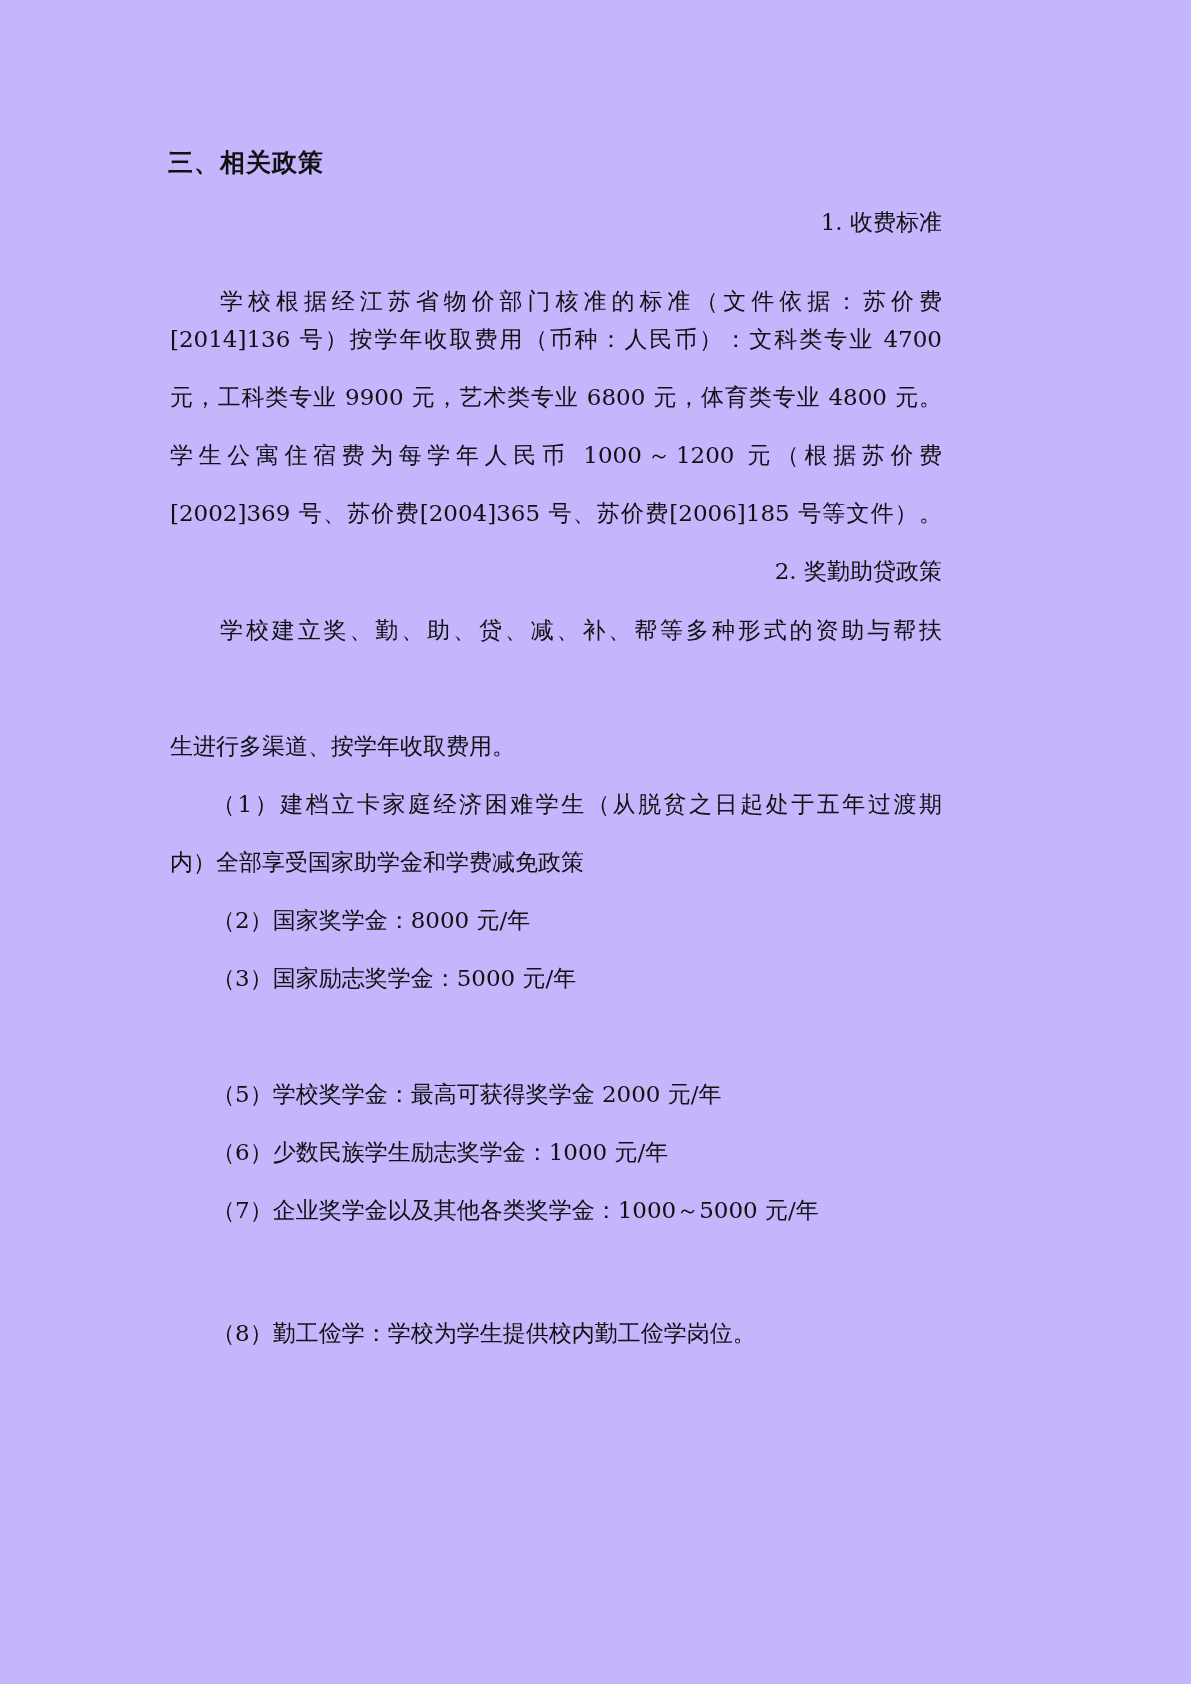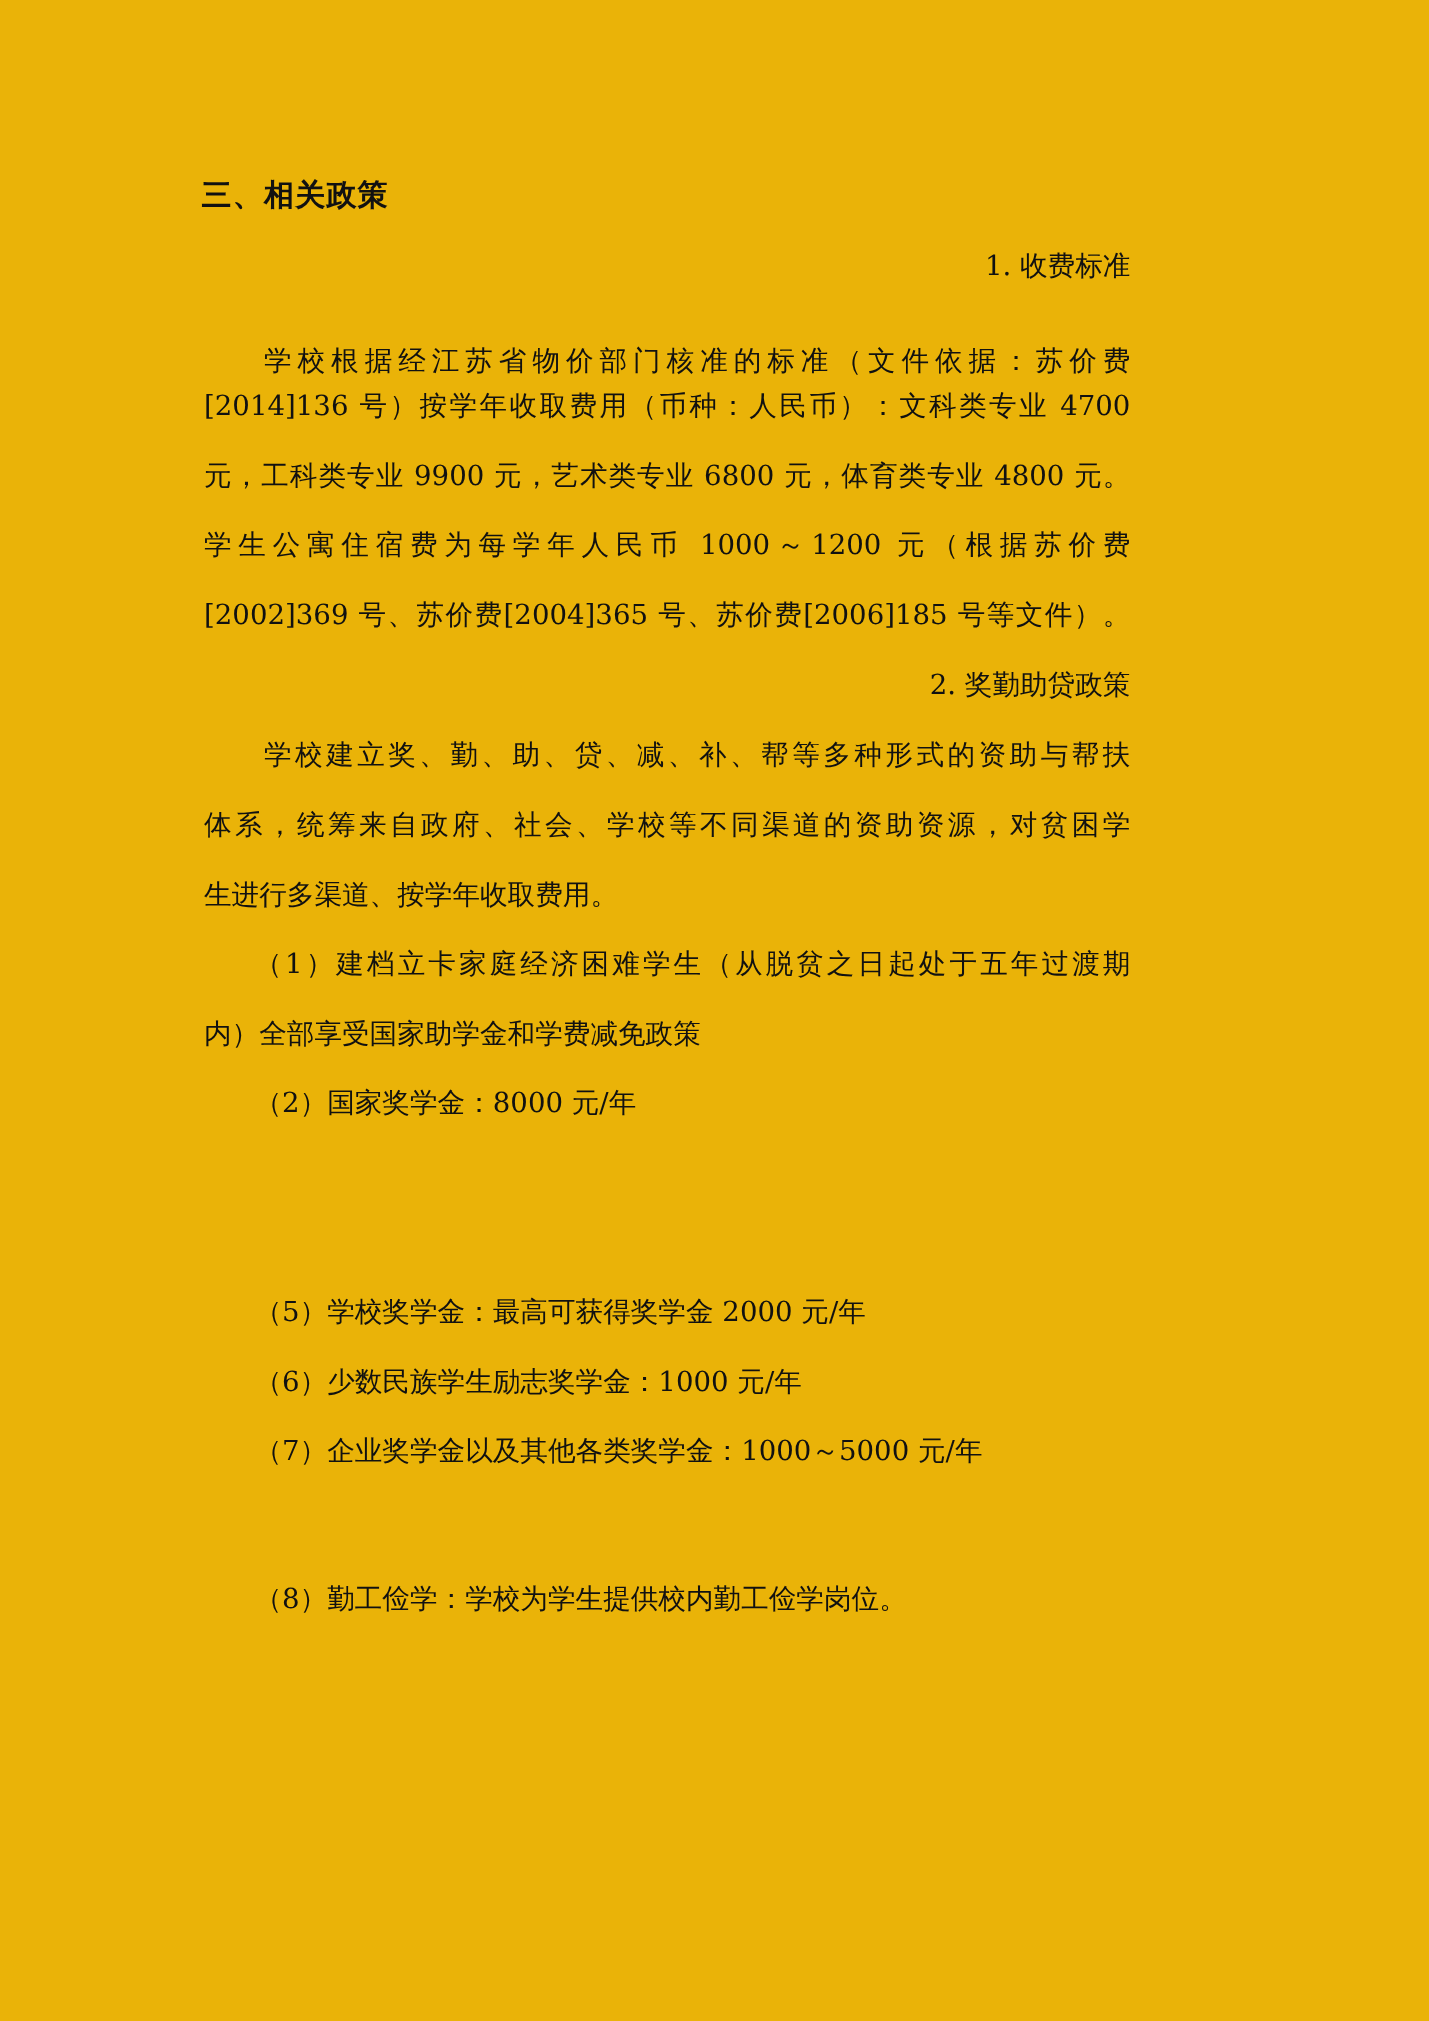"三、相关政策" .page { background: #eab308 -> #c4b5fd }
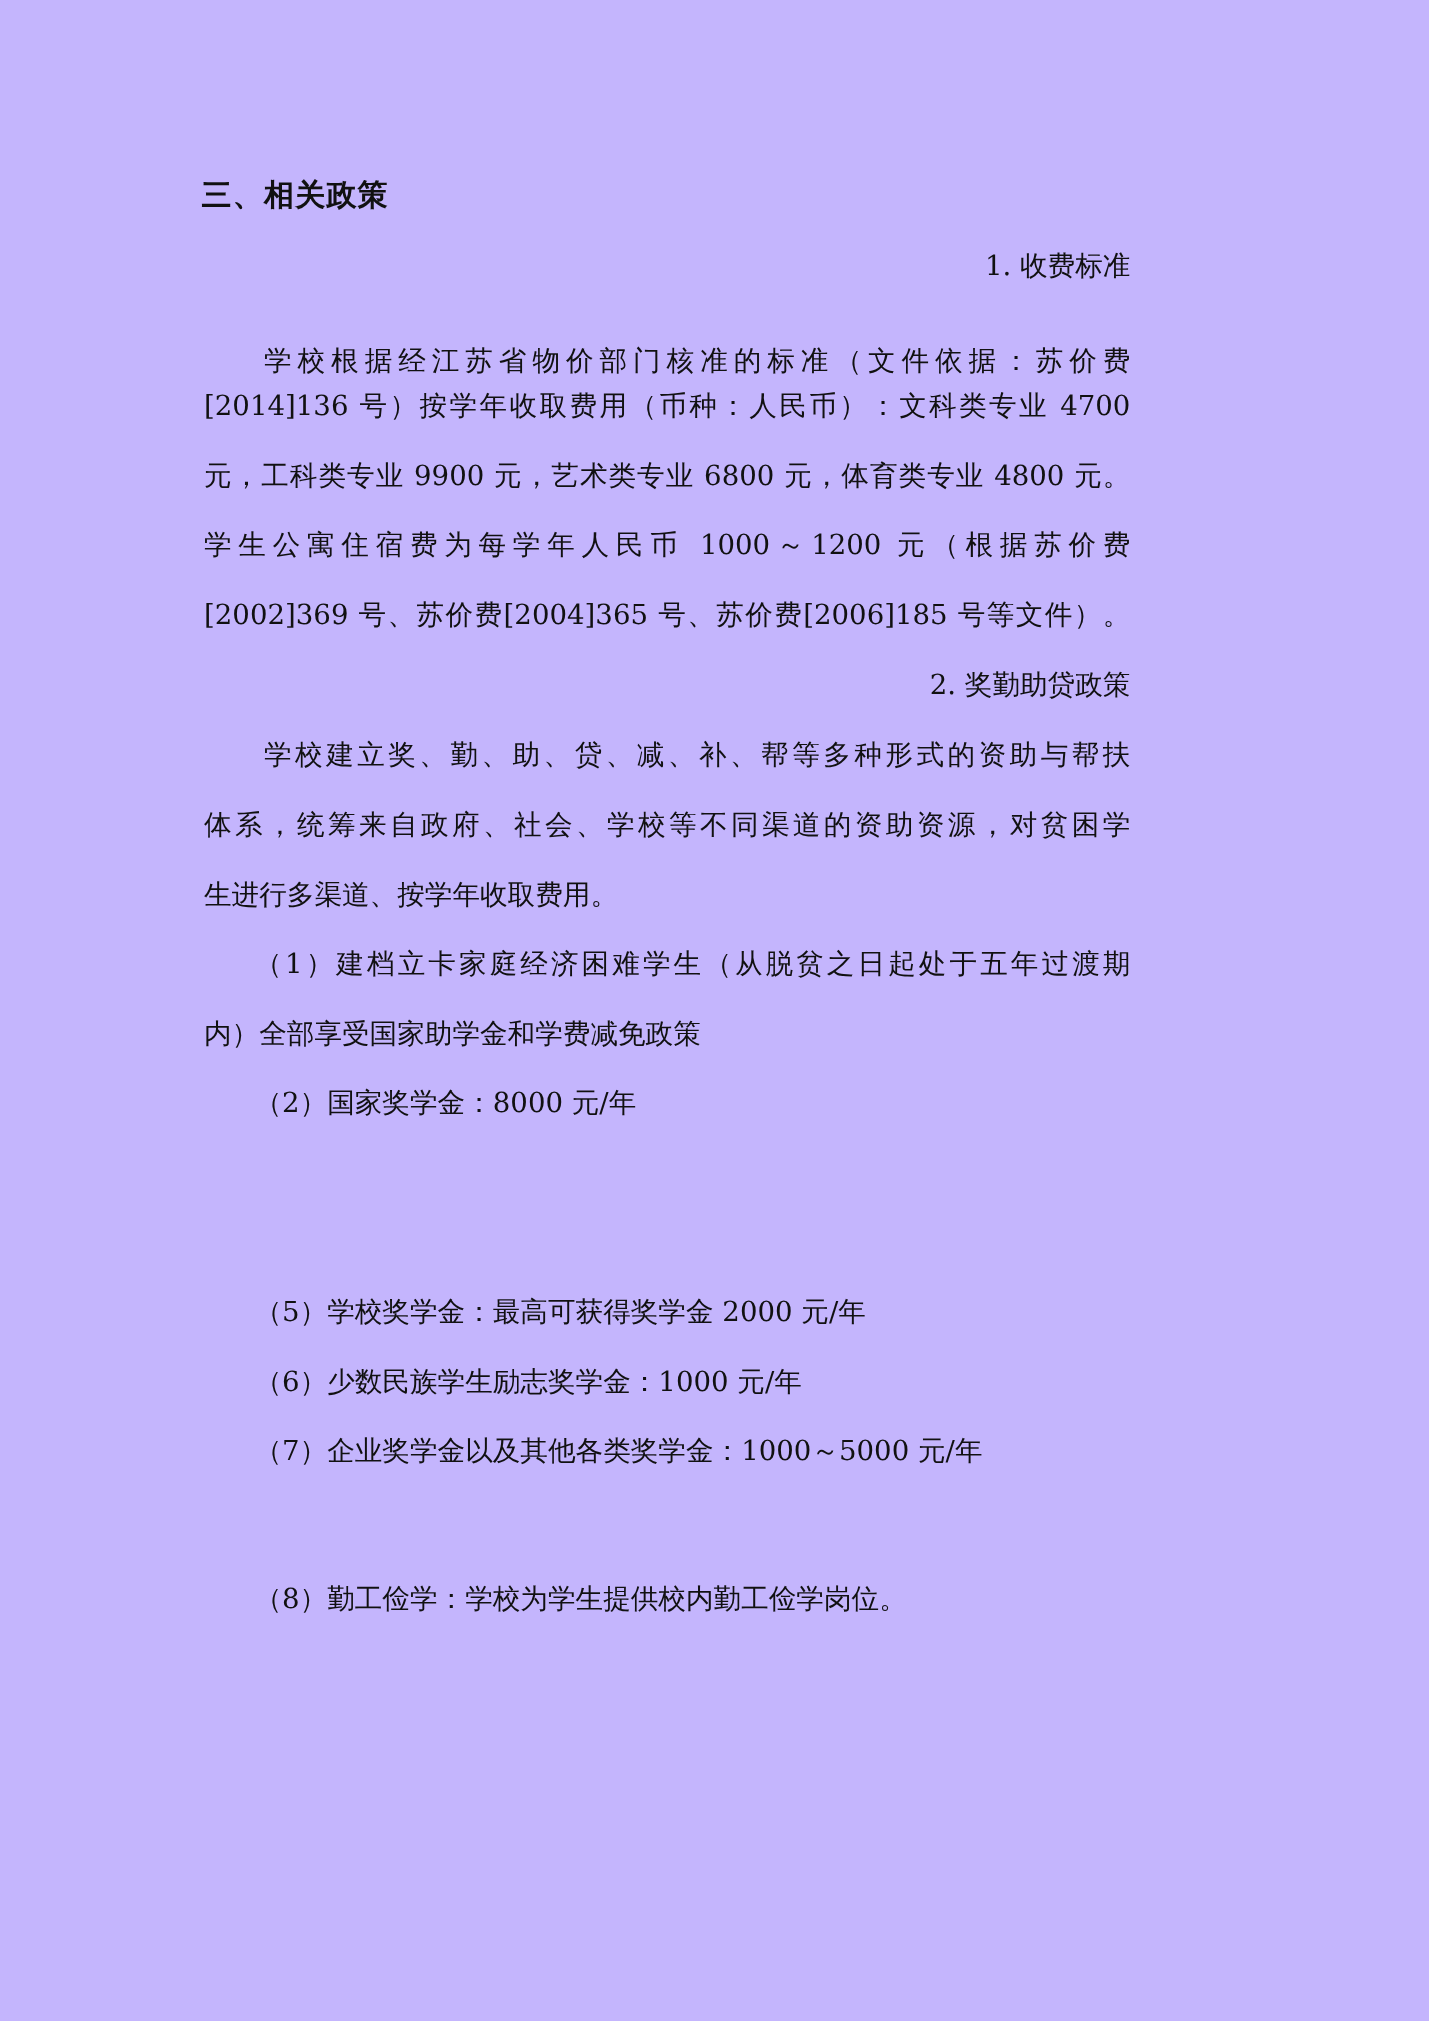"体系，统筹来自政府、社会、学校等不同渠道的资助资源，对贫困学" p.line { html: <p>体系，统筹来自政府、社会、学校等不同渠道的资助资源，对贫困学</p> -> none }
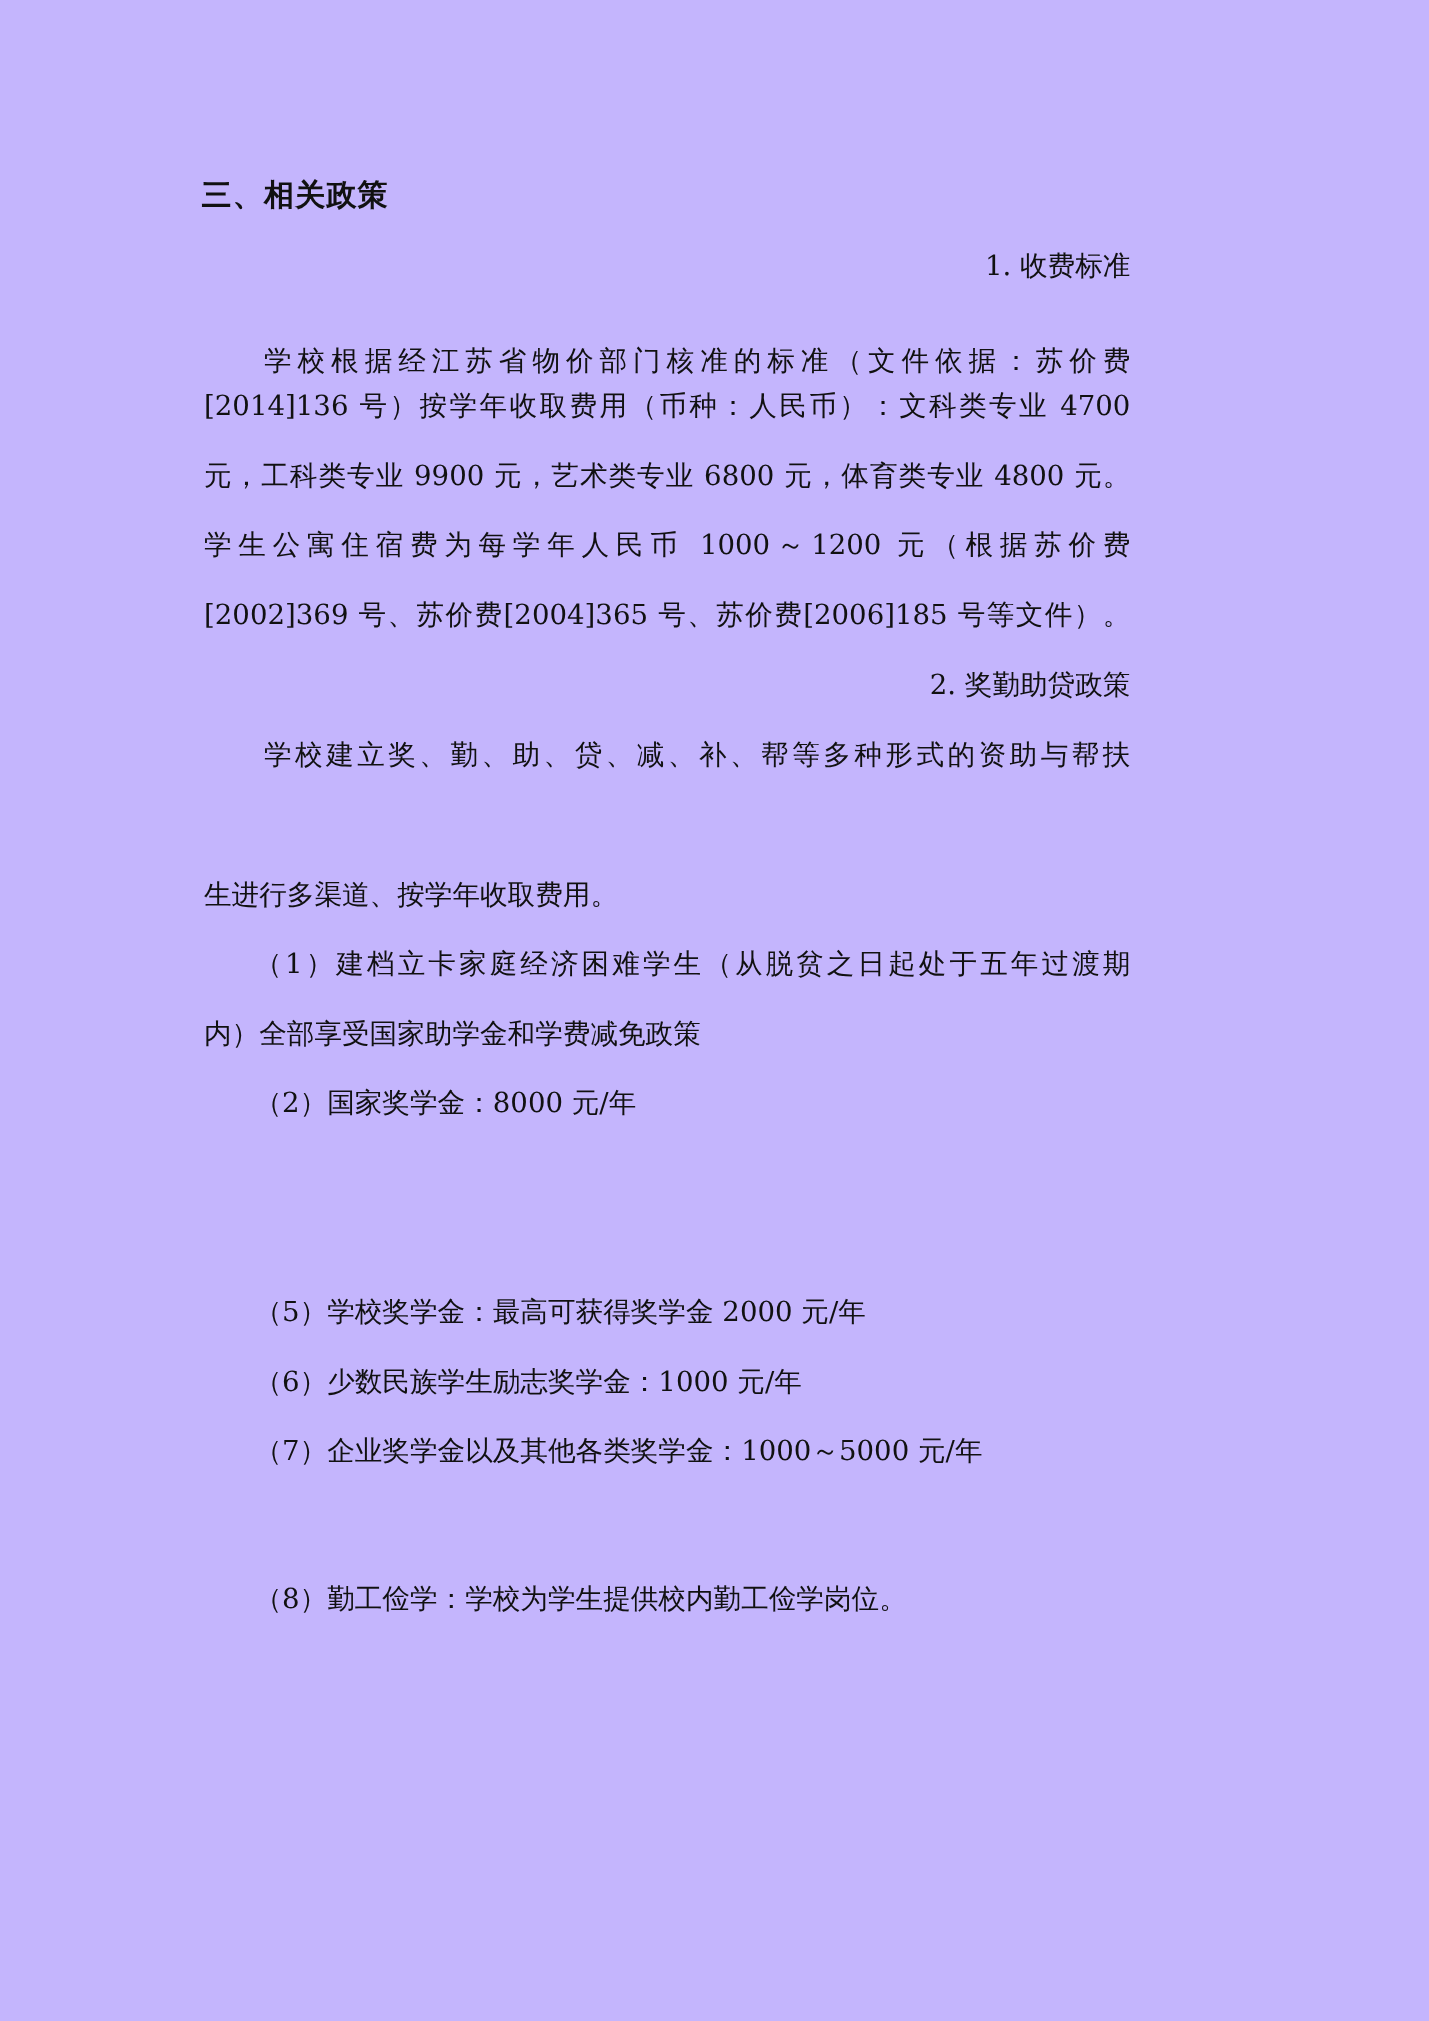"（3）国家励志奖学金：5000 元/年" p.line { html: none -> <p>（3）国家励志奖学金：5000 元/年</p> }
